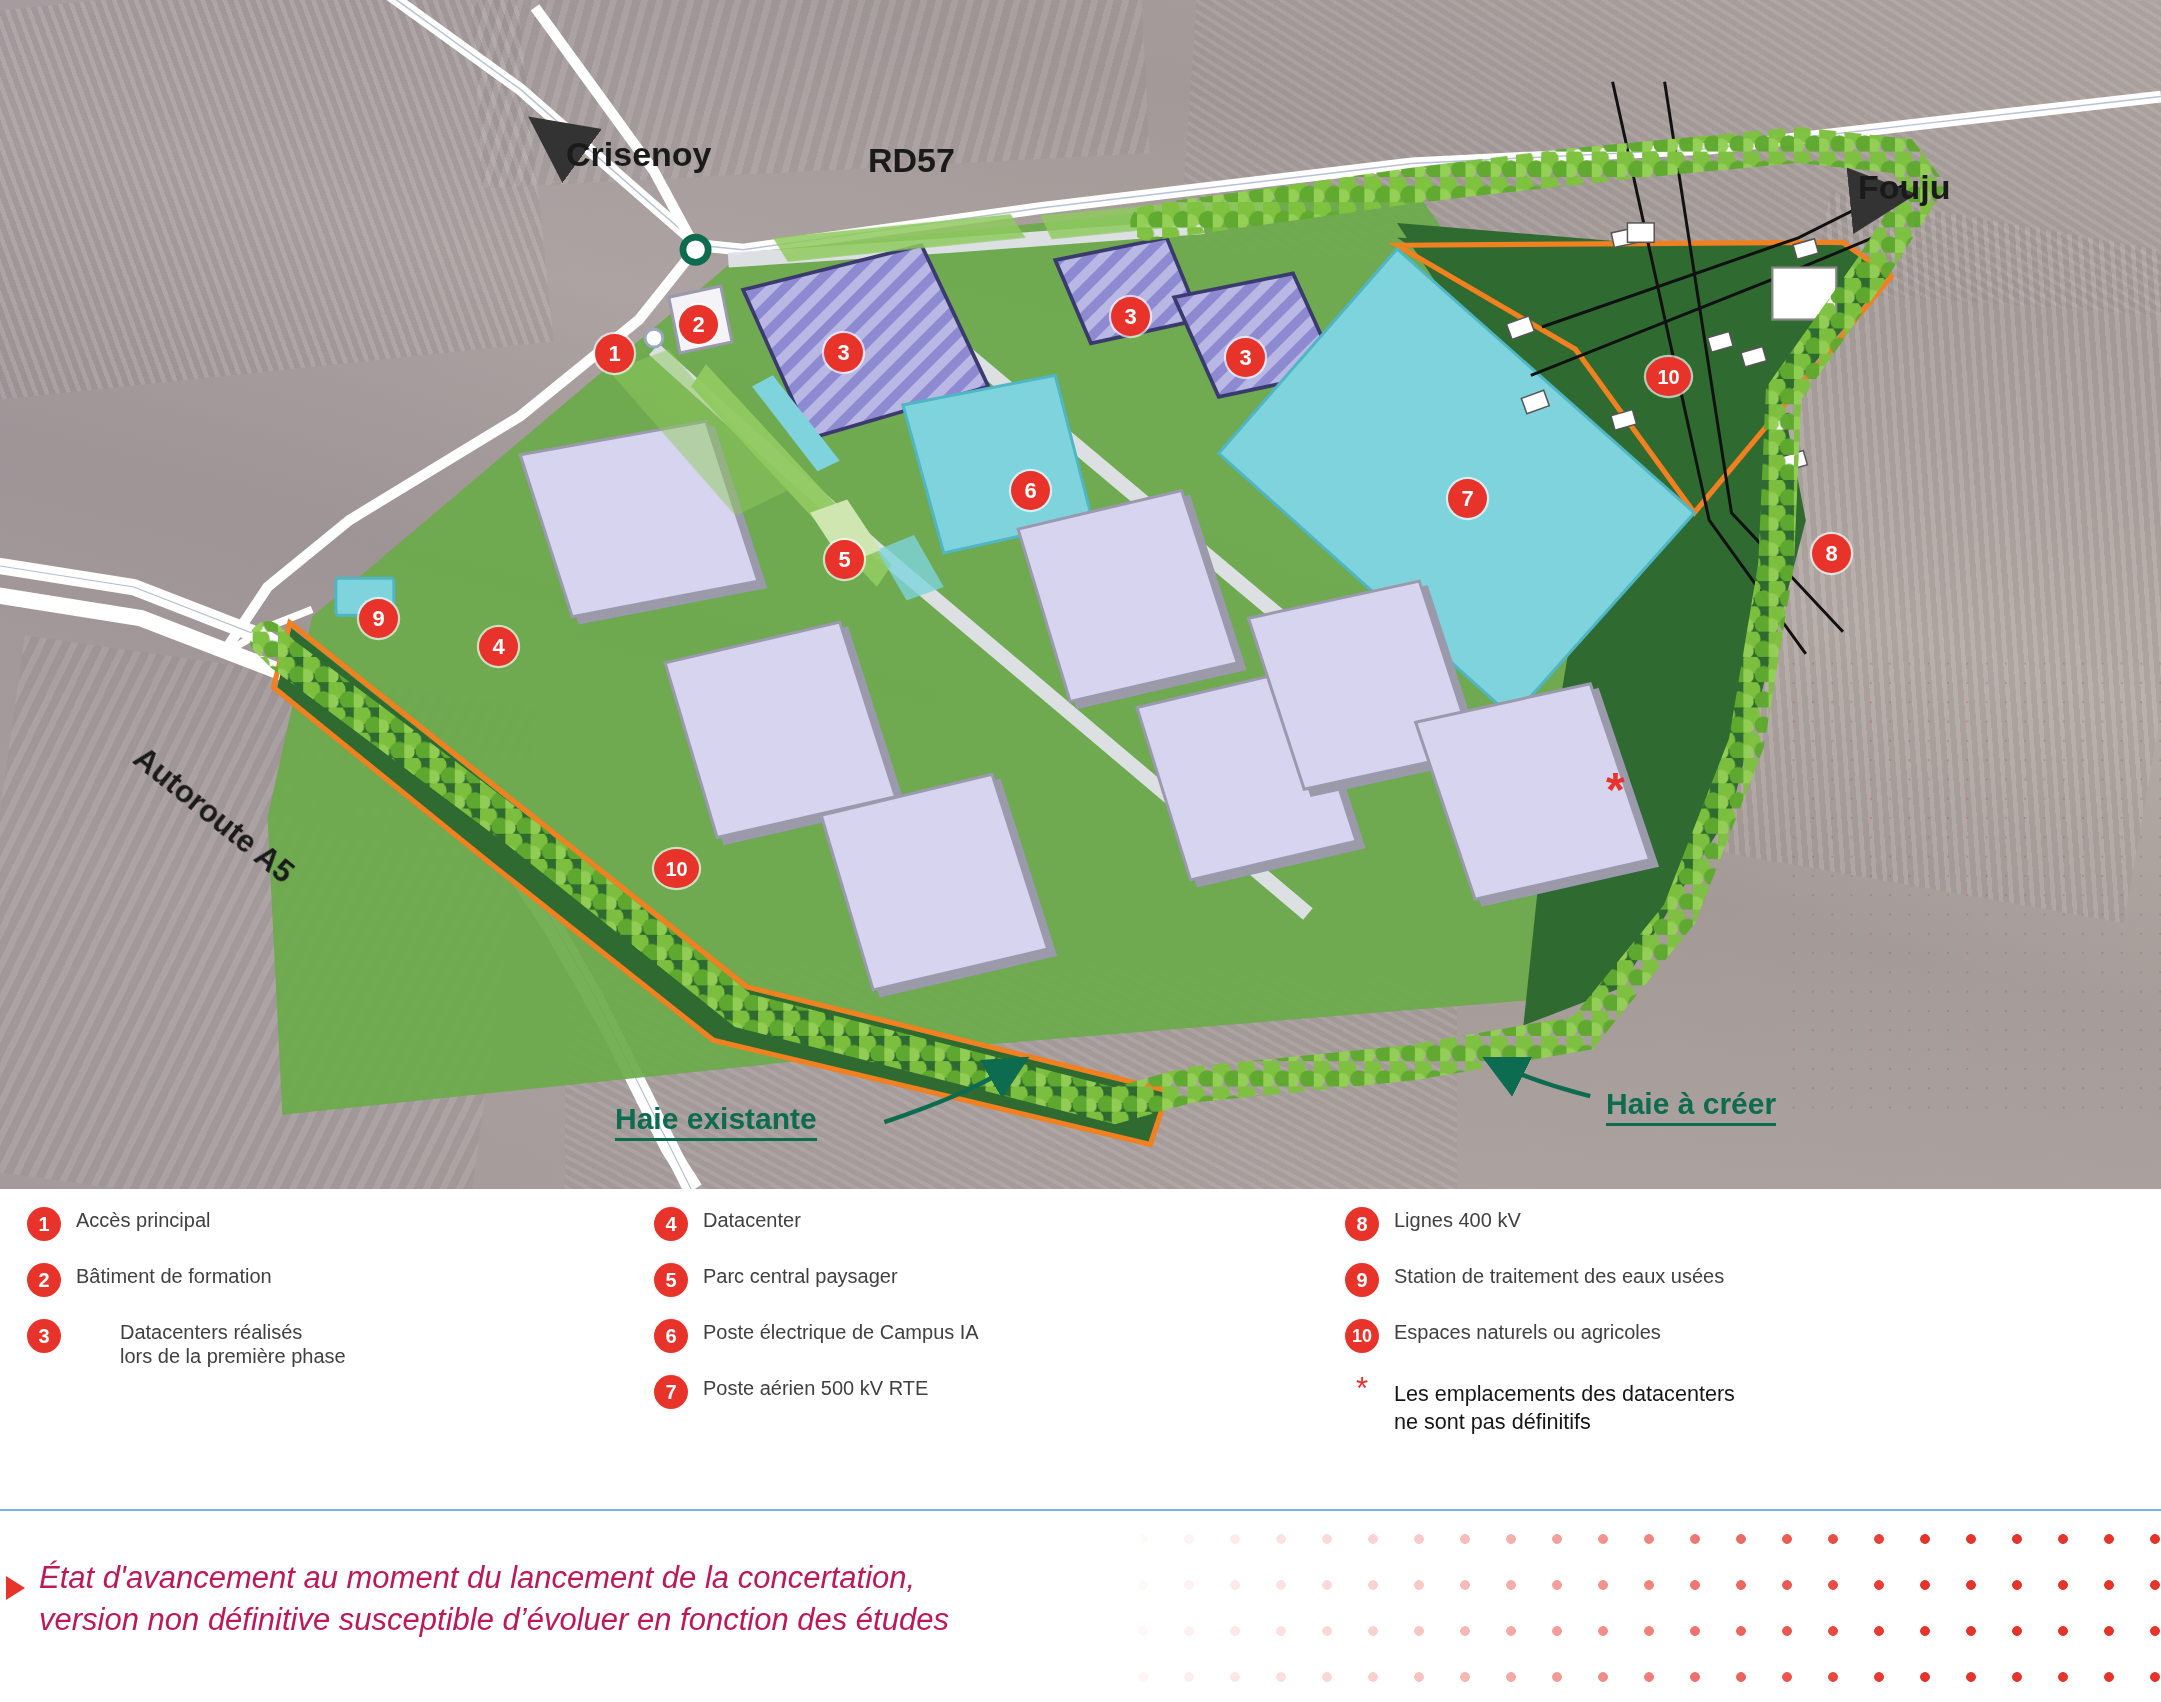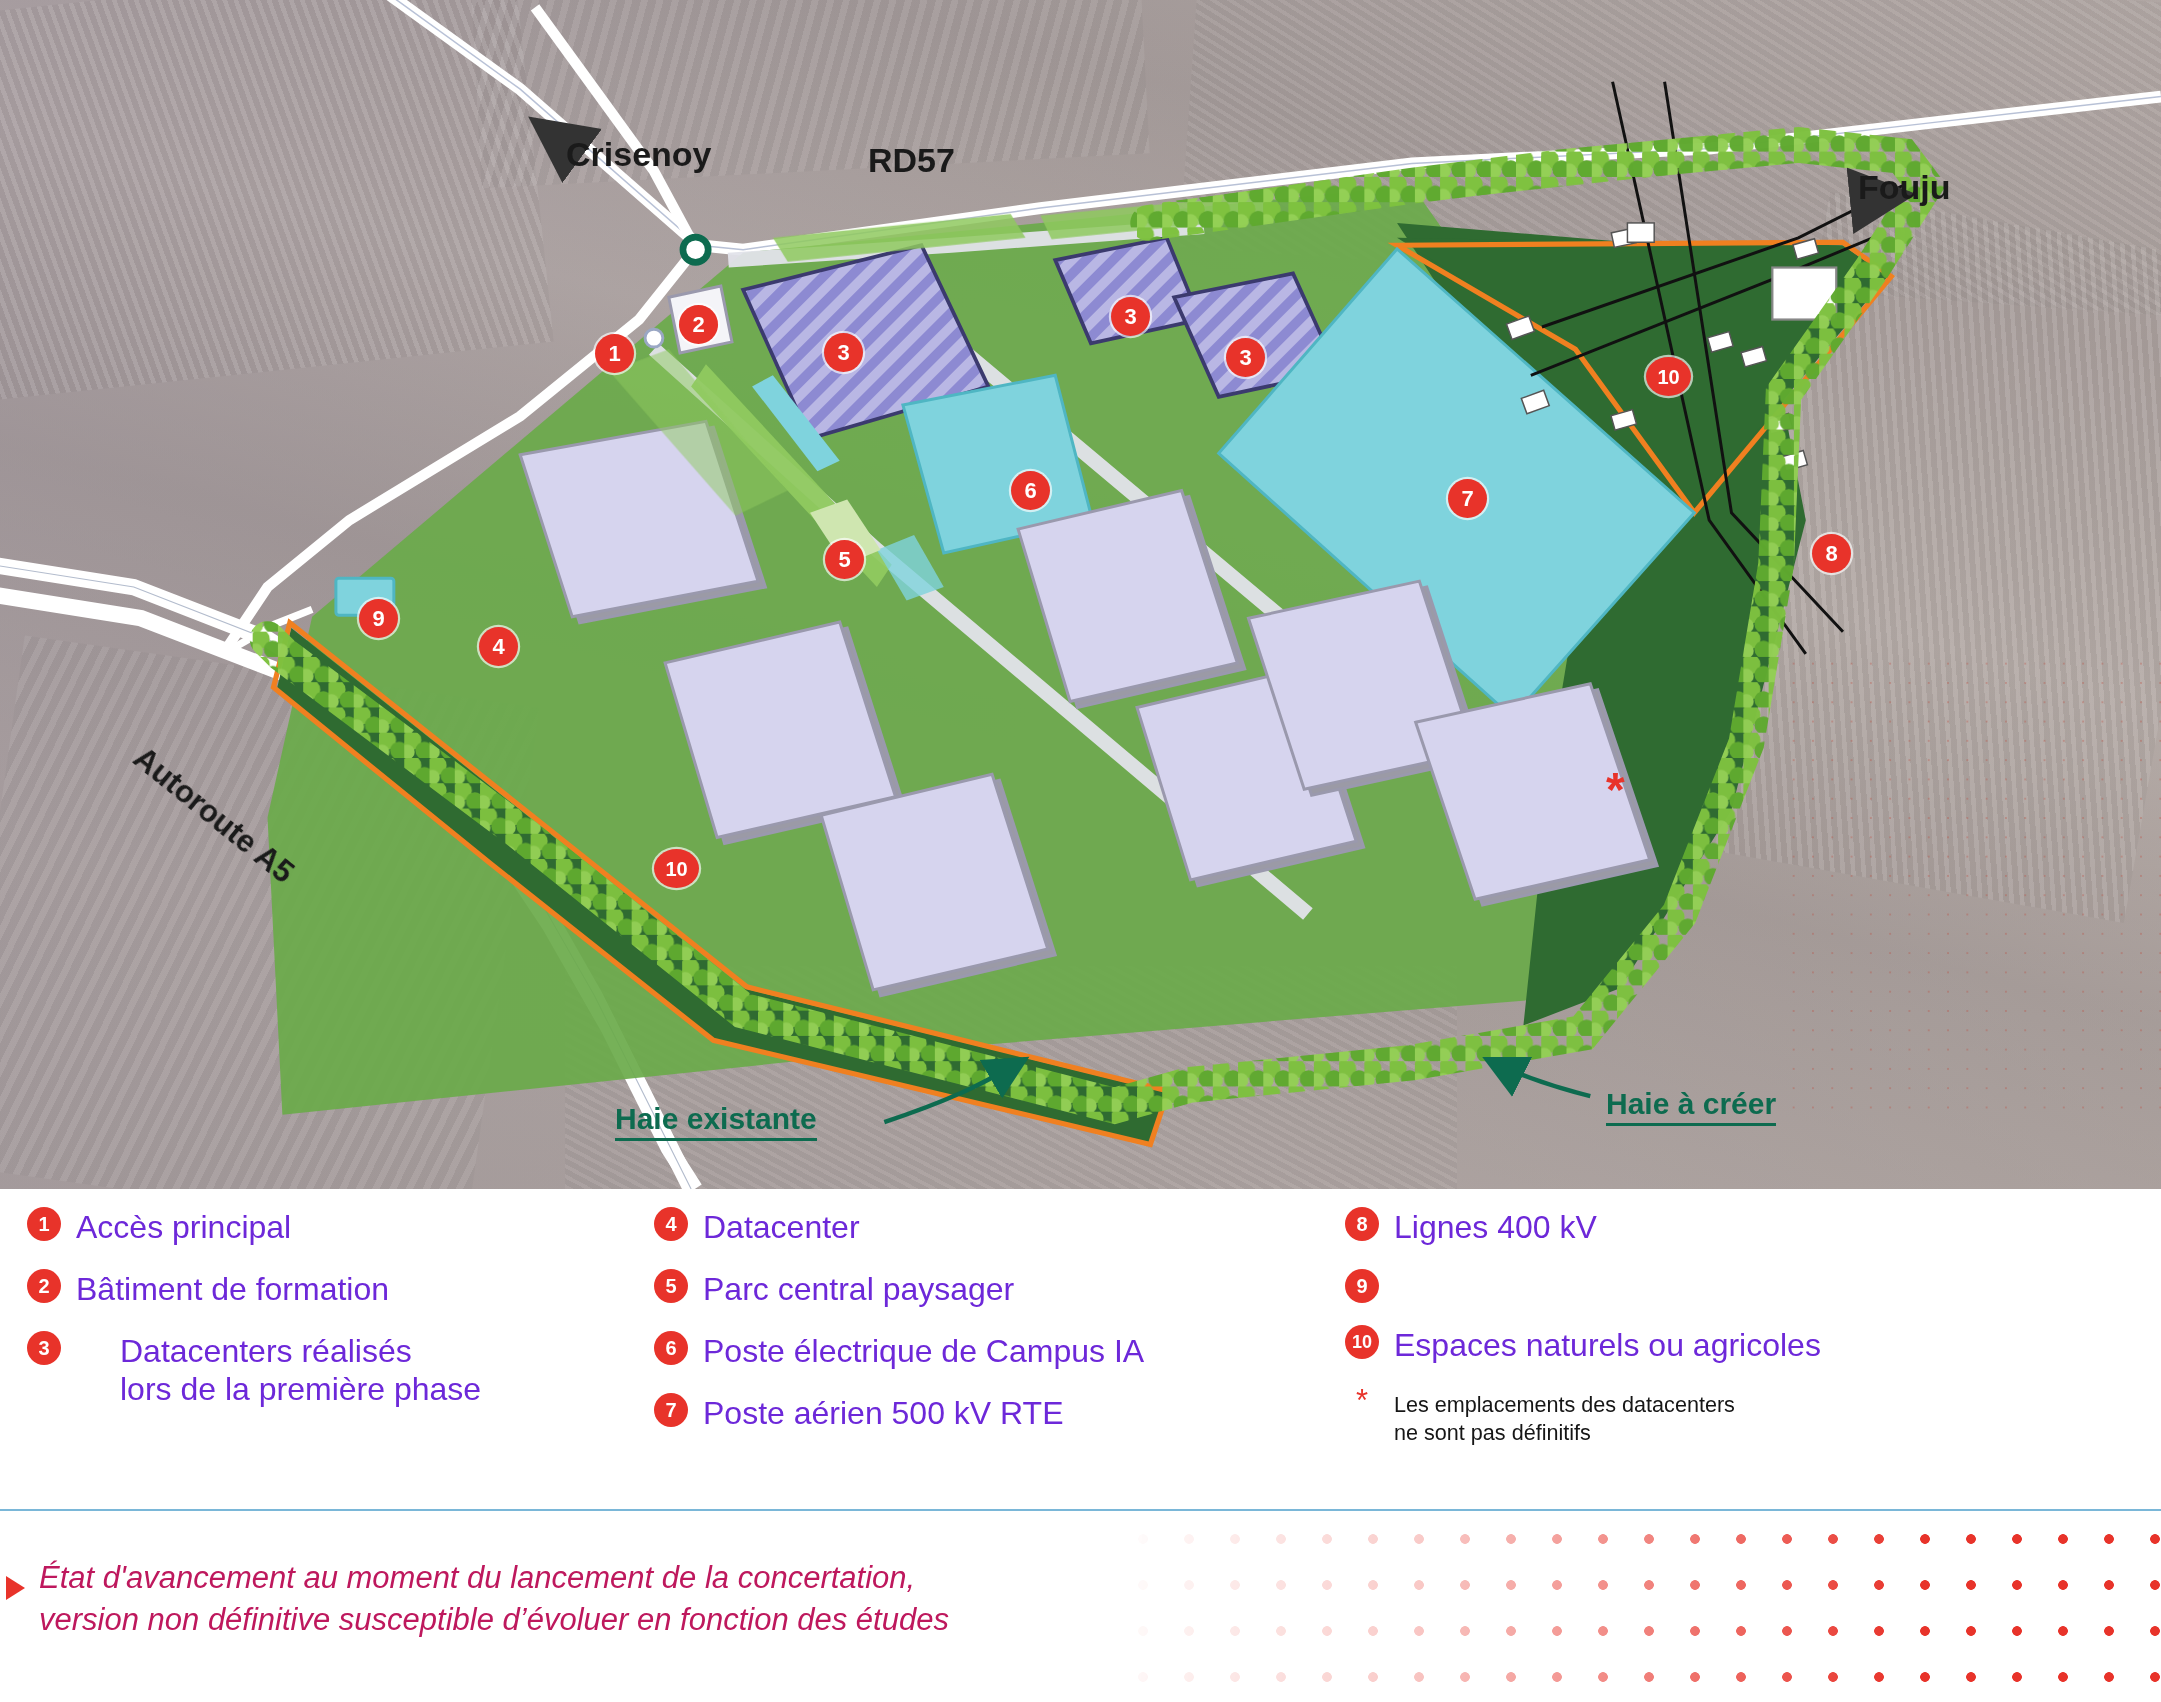"Accès principal" .legend-text { color: #6d28d9 -> #404040; font-size: 32px -> 20px }
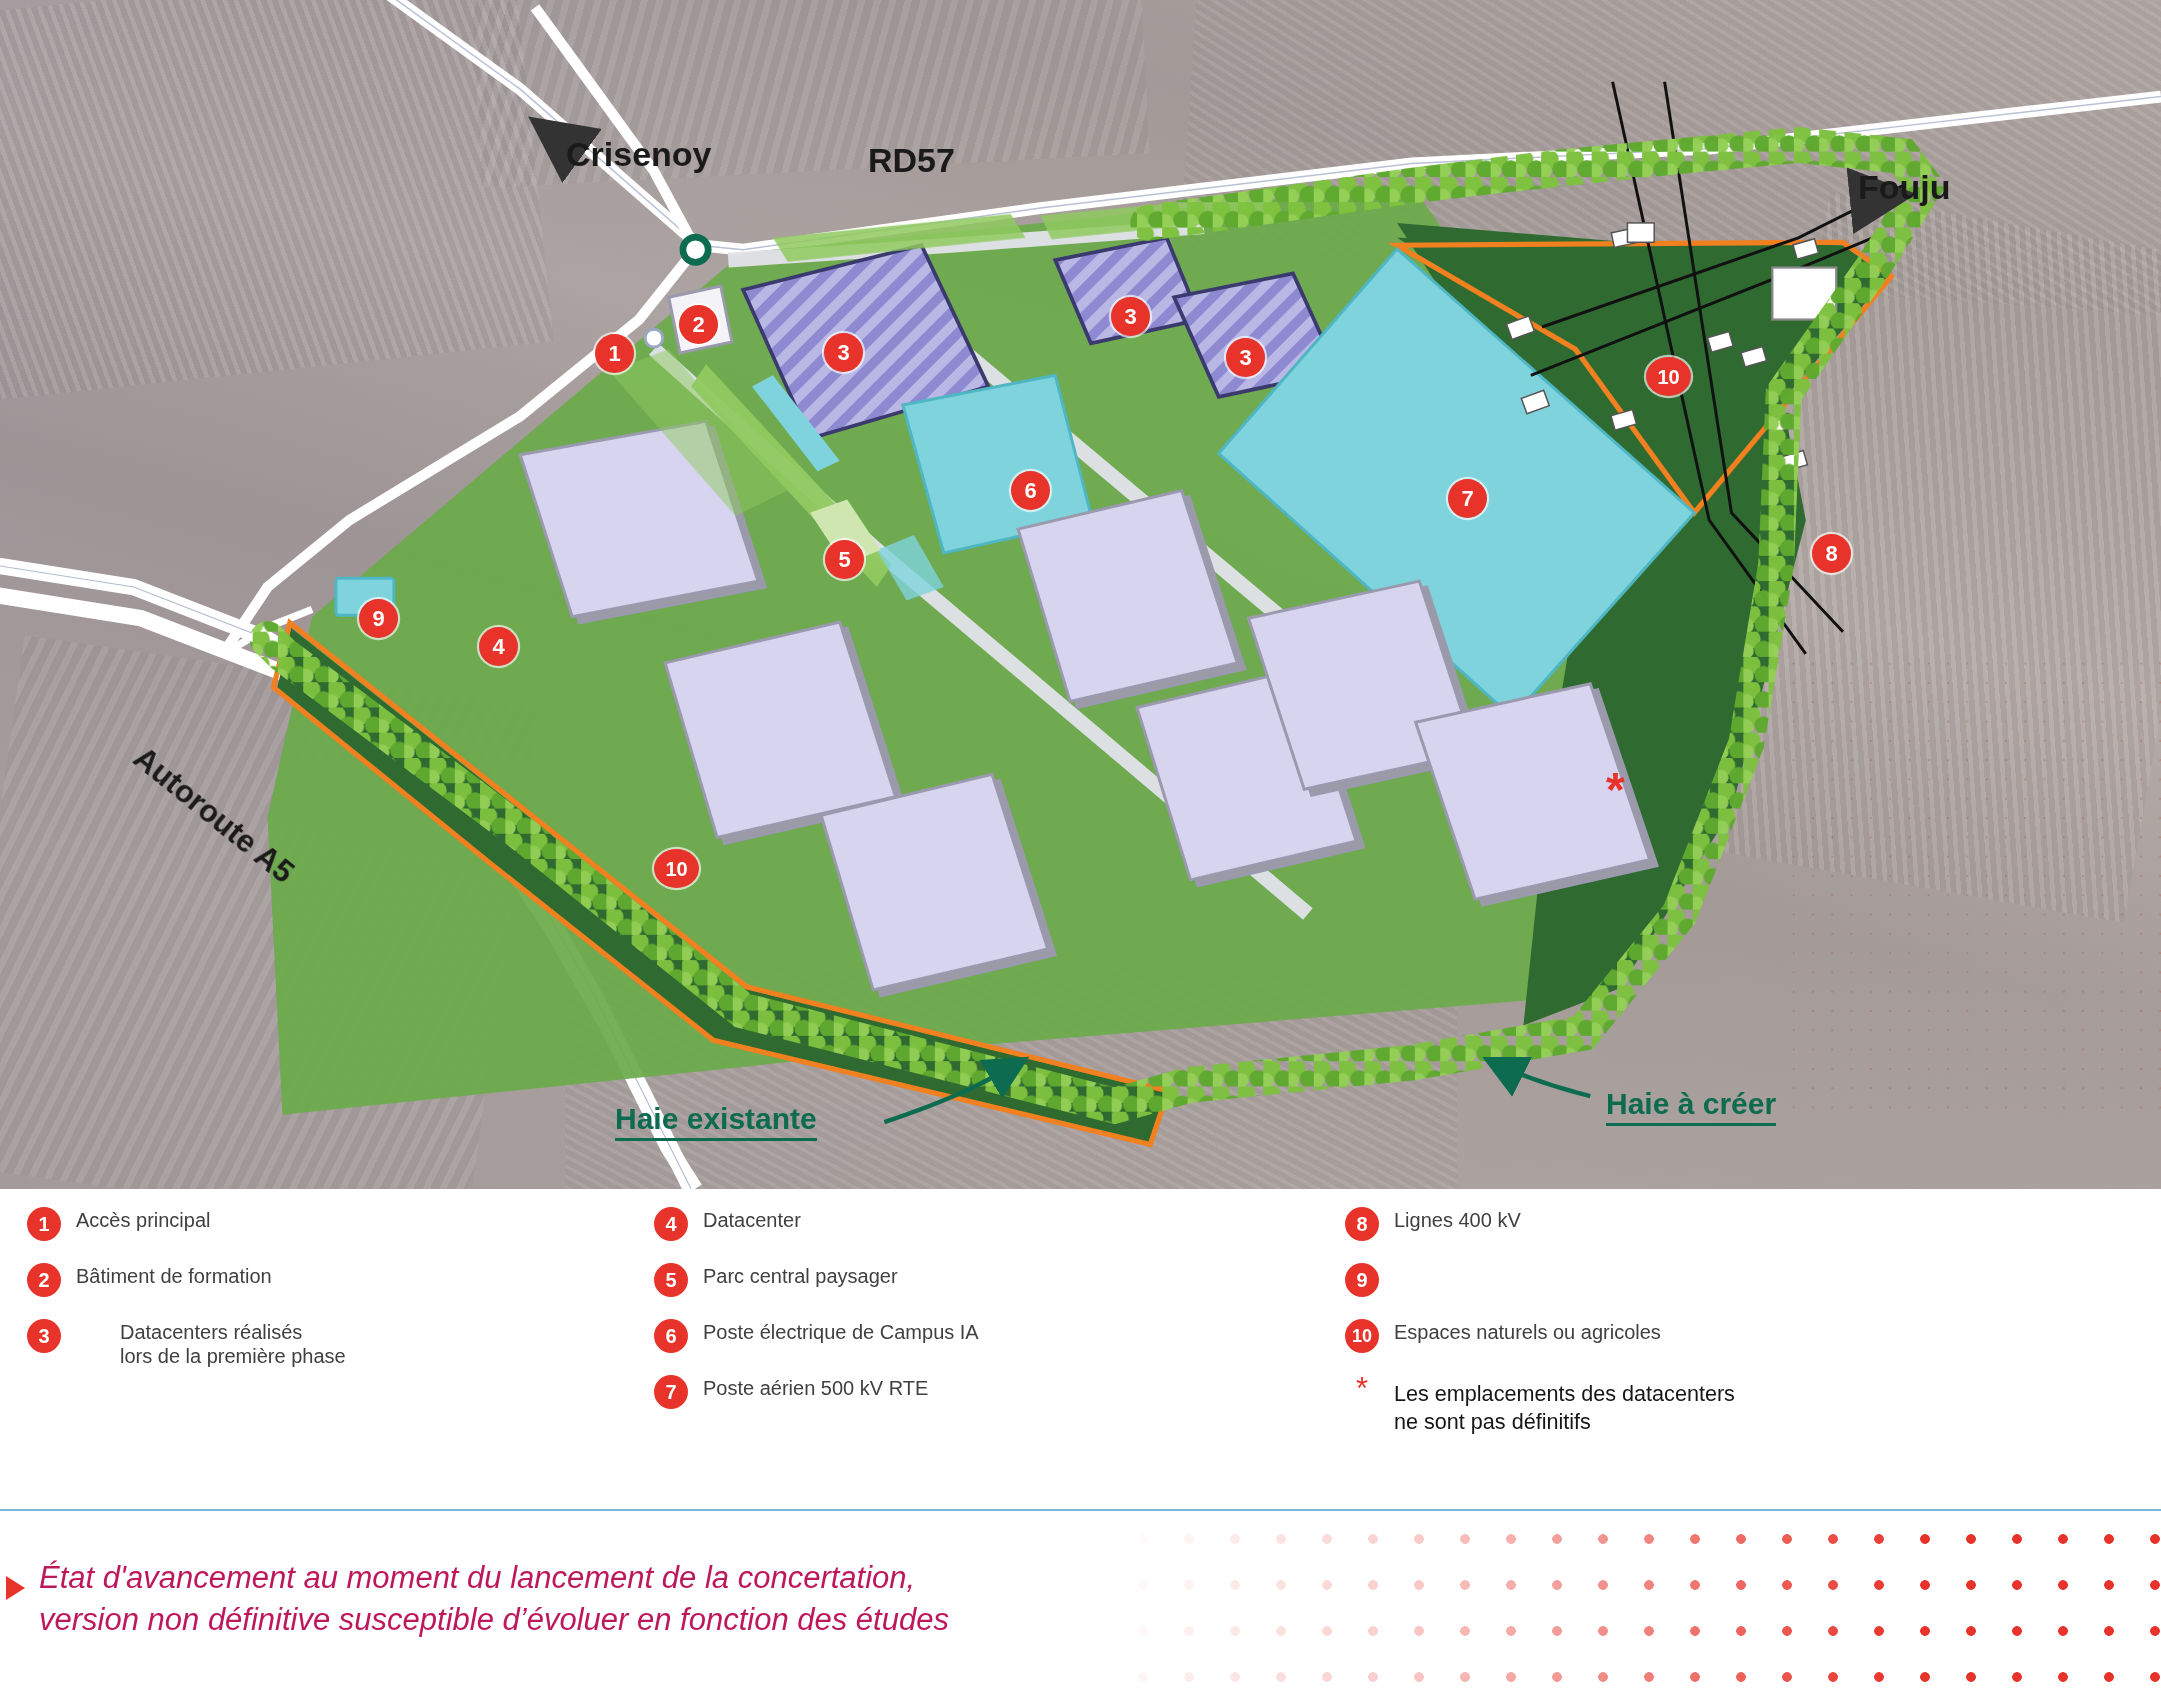"Station de traitement des eaux" div.legend-text { html: none -> <div>Station de traitement des eaux usées</div> }
